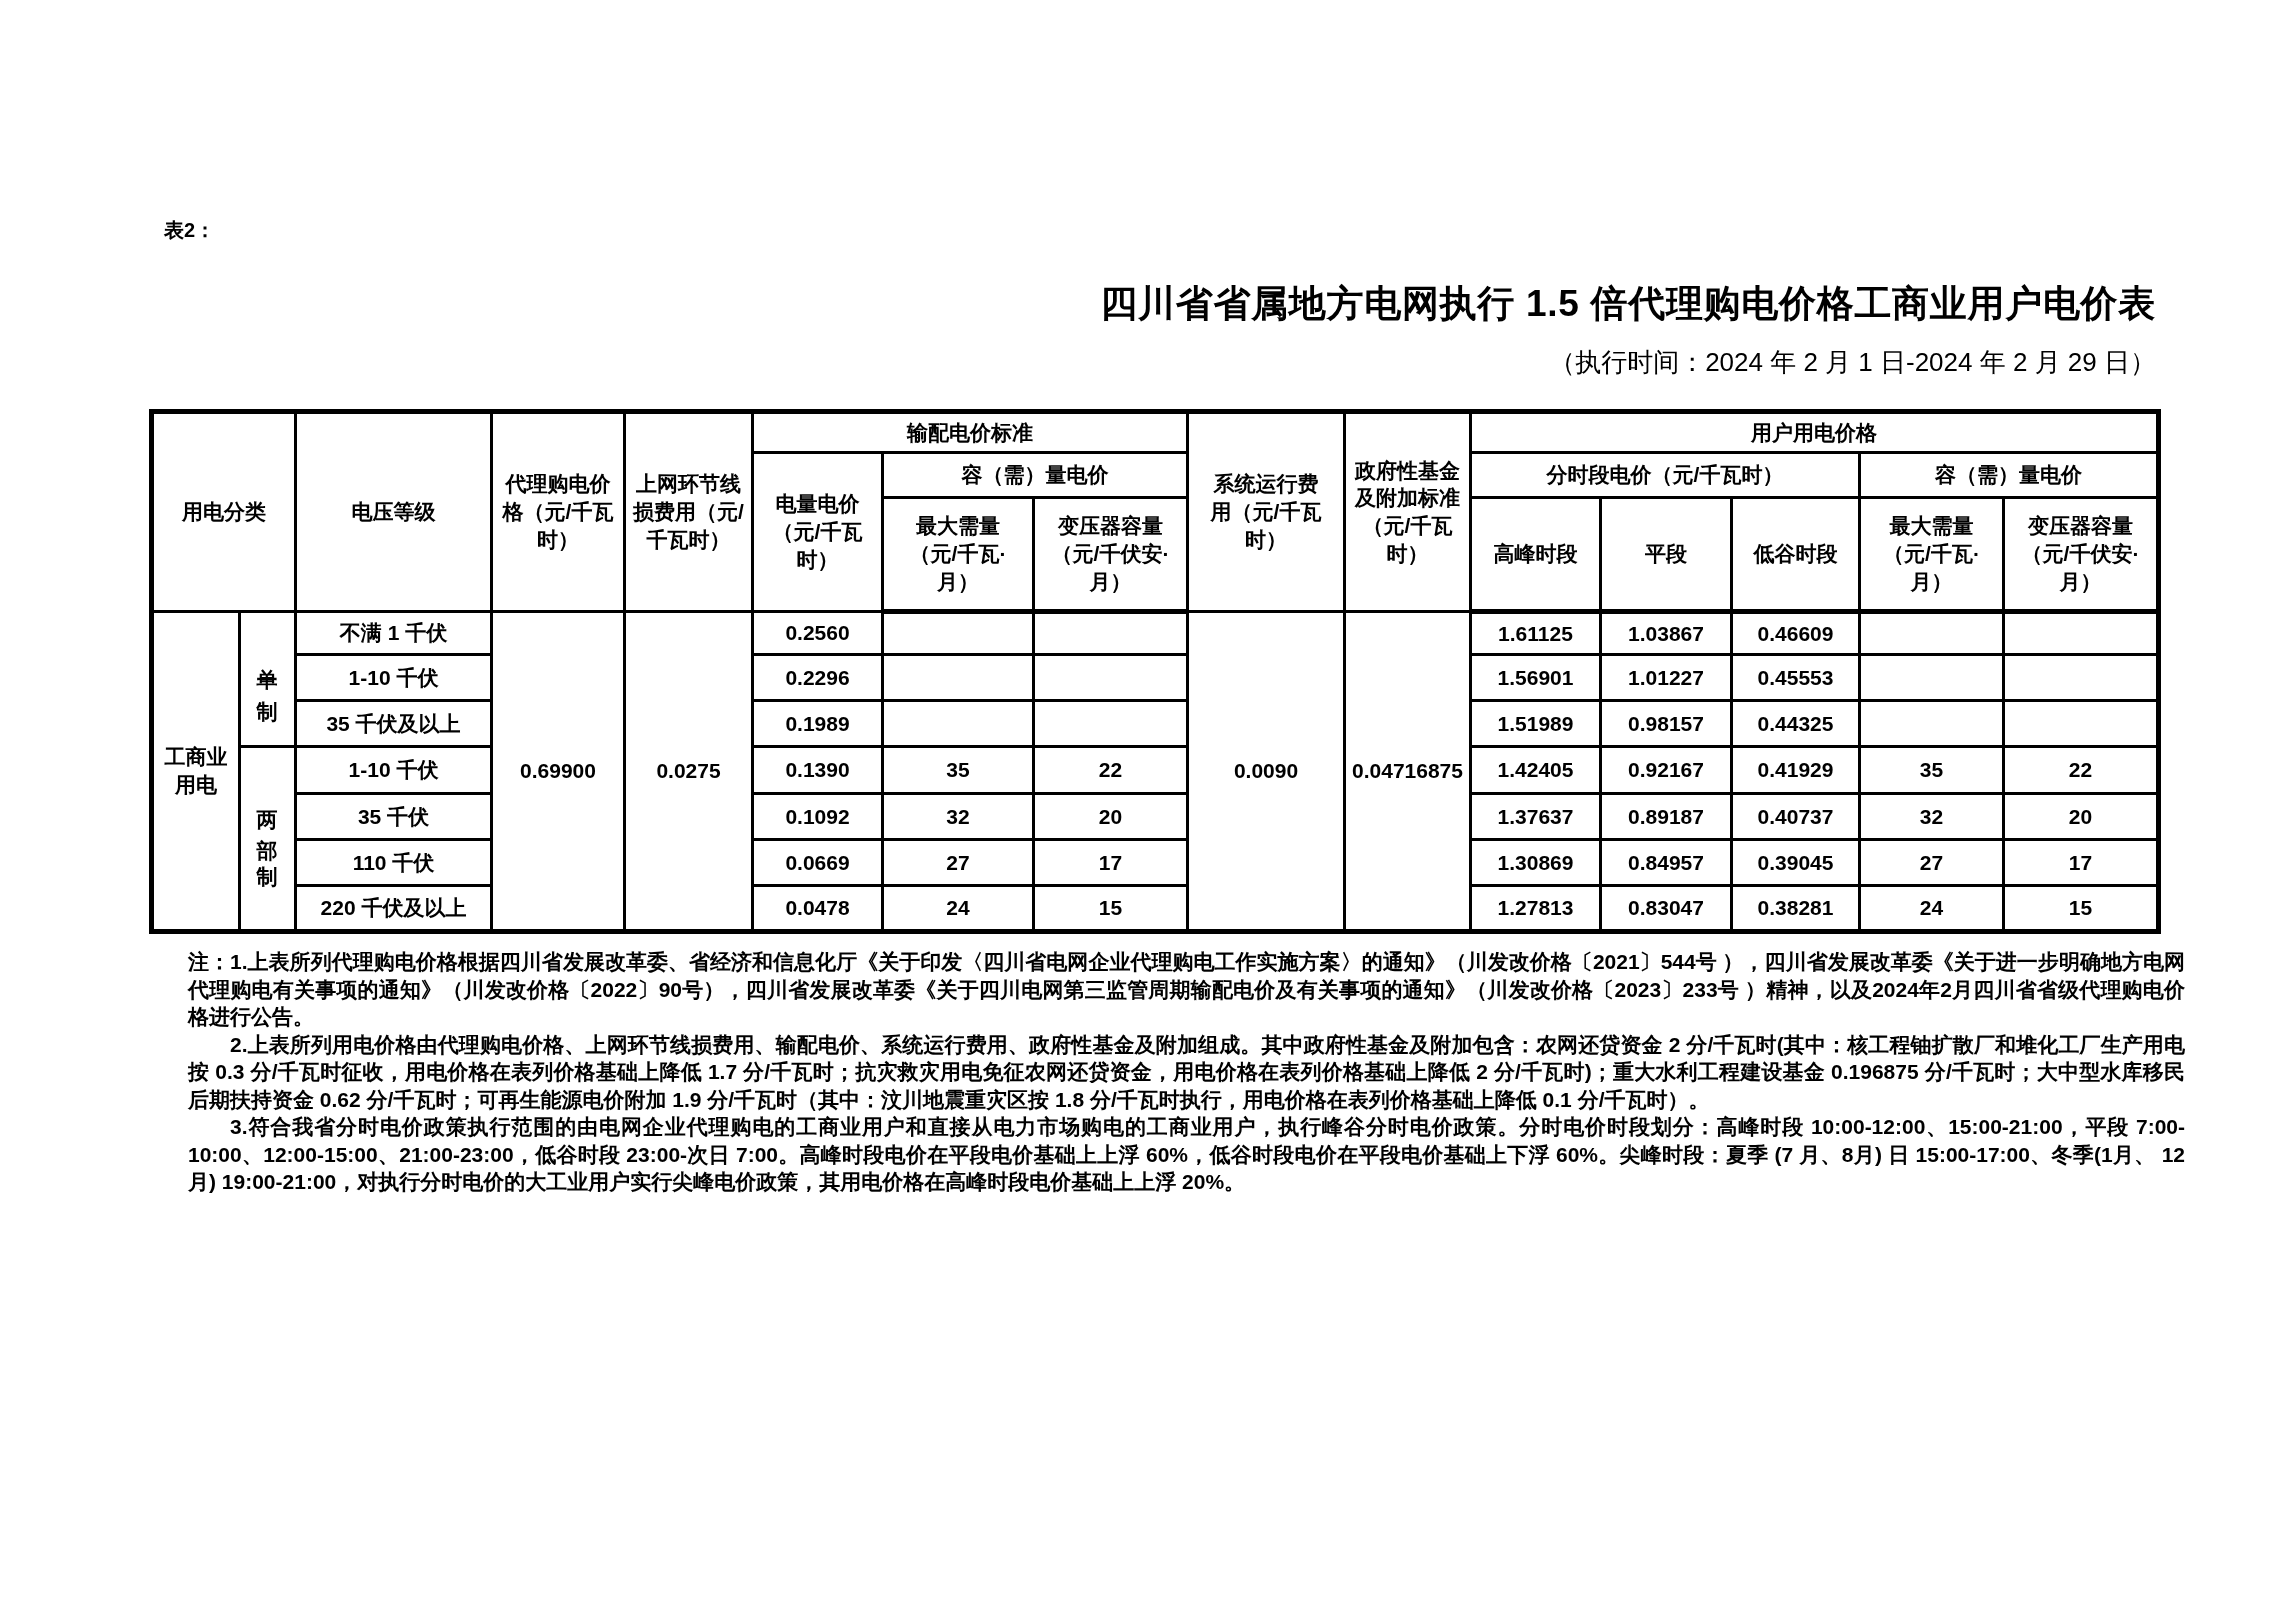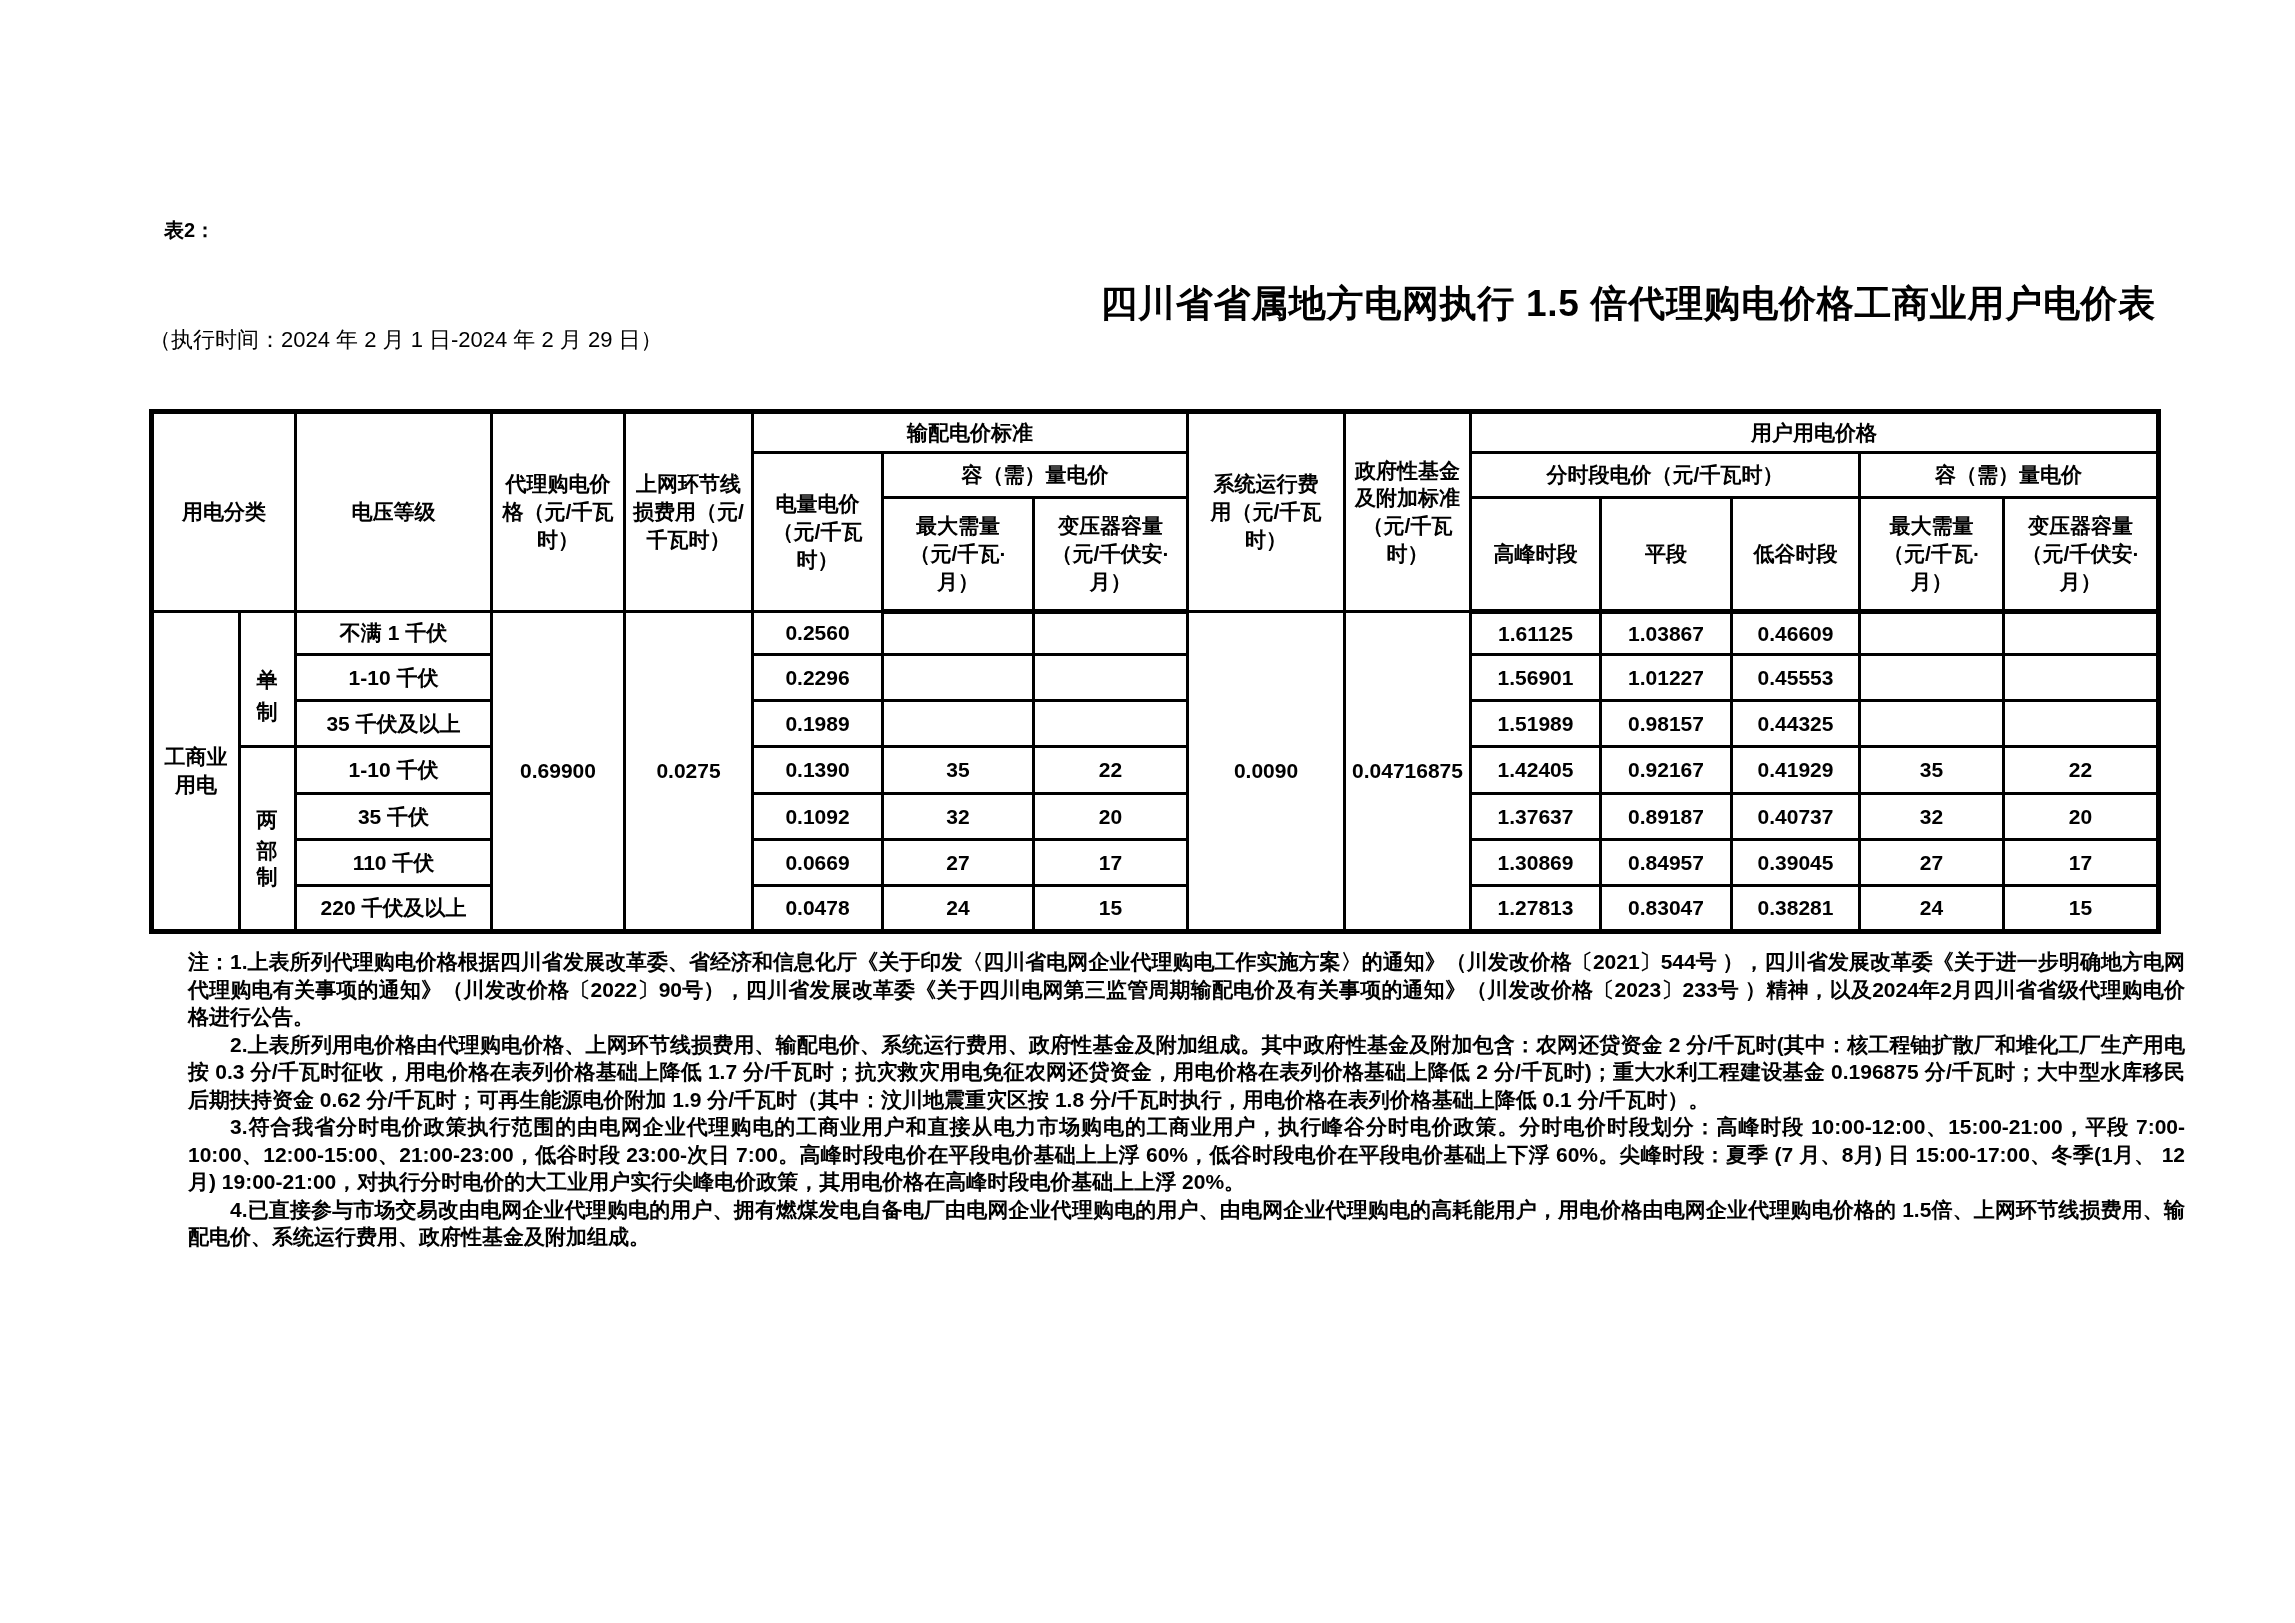"（执行时间：2024 年 2 月 1" .doc-subtitle { font-size: 22px -> 26px; text-align: left -> right; top: 325px -> 345px }
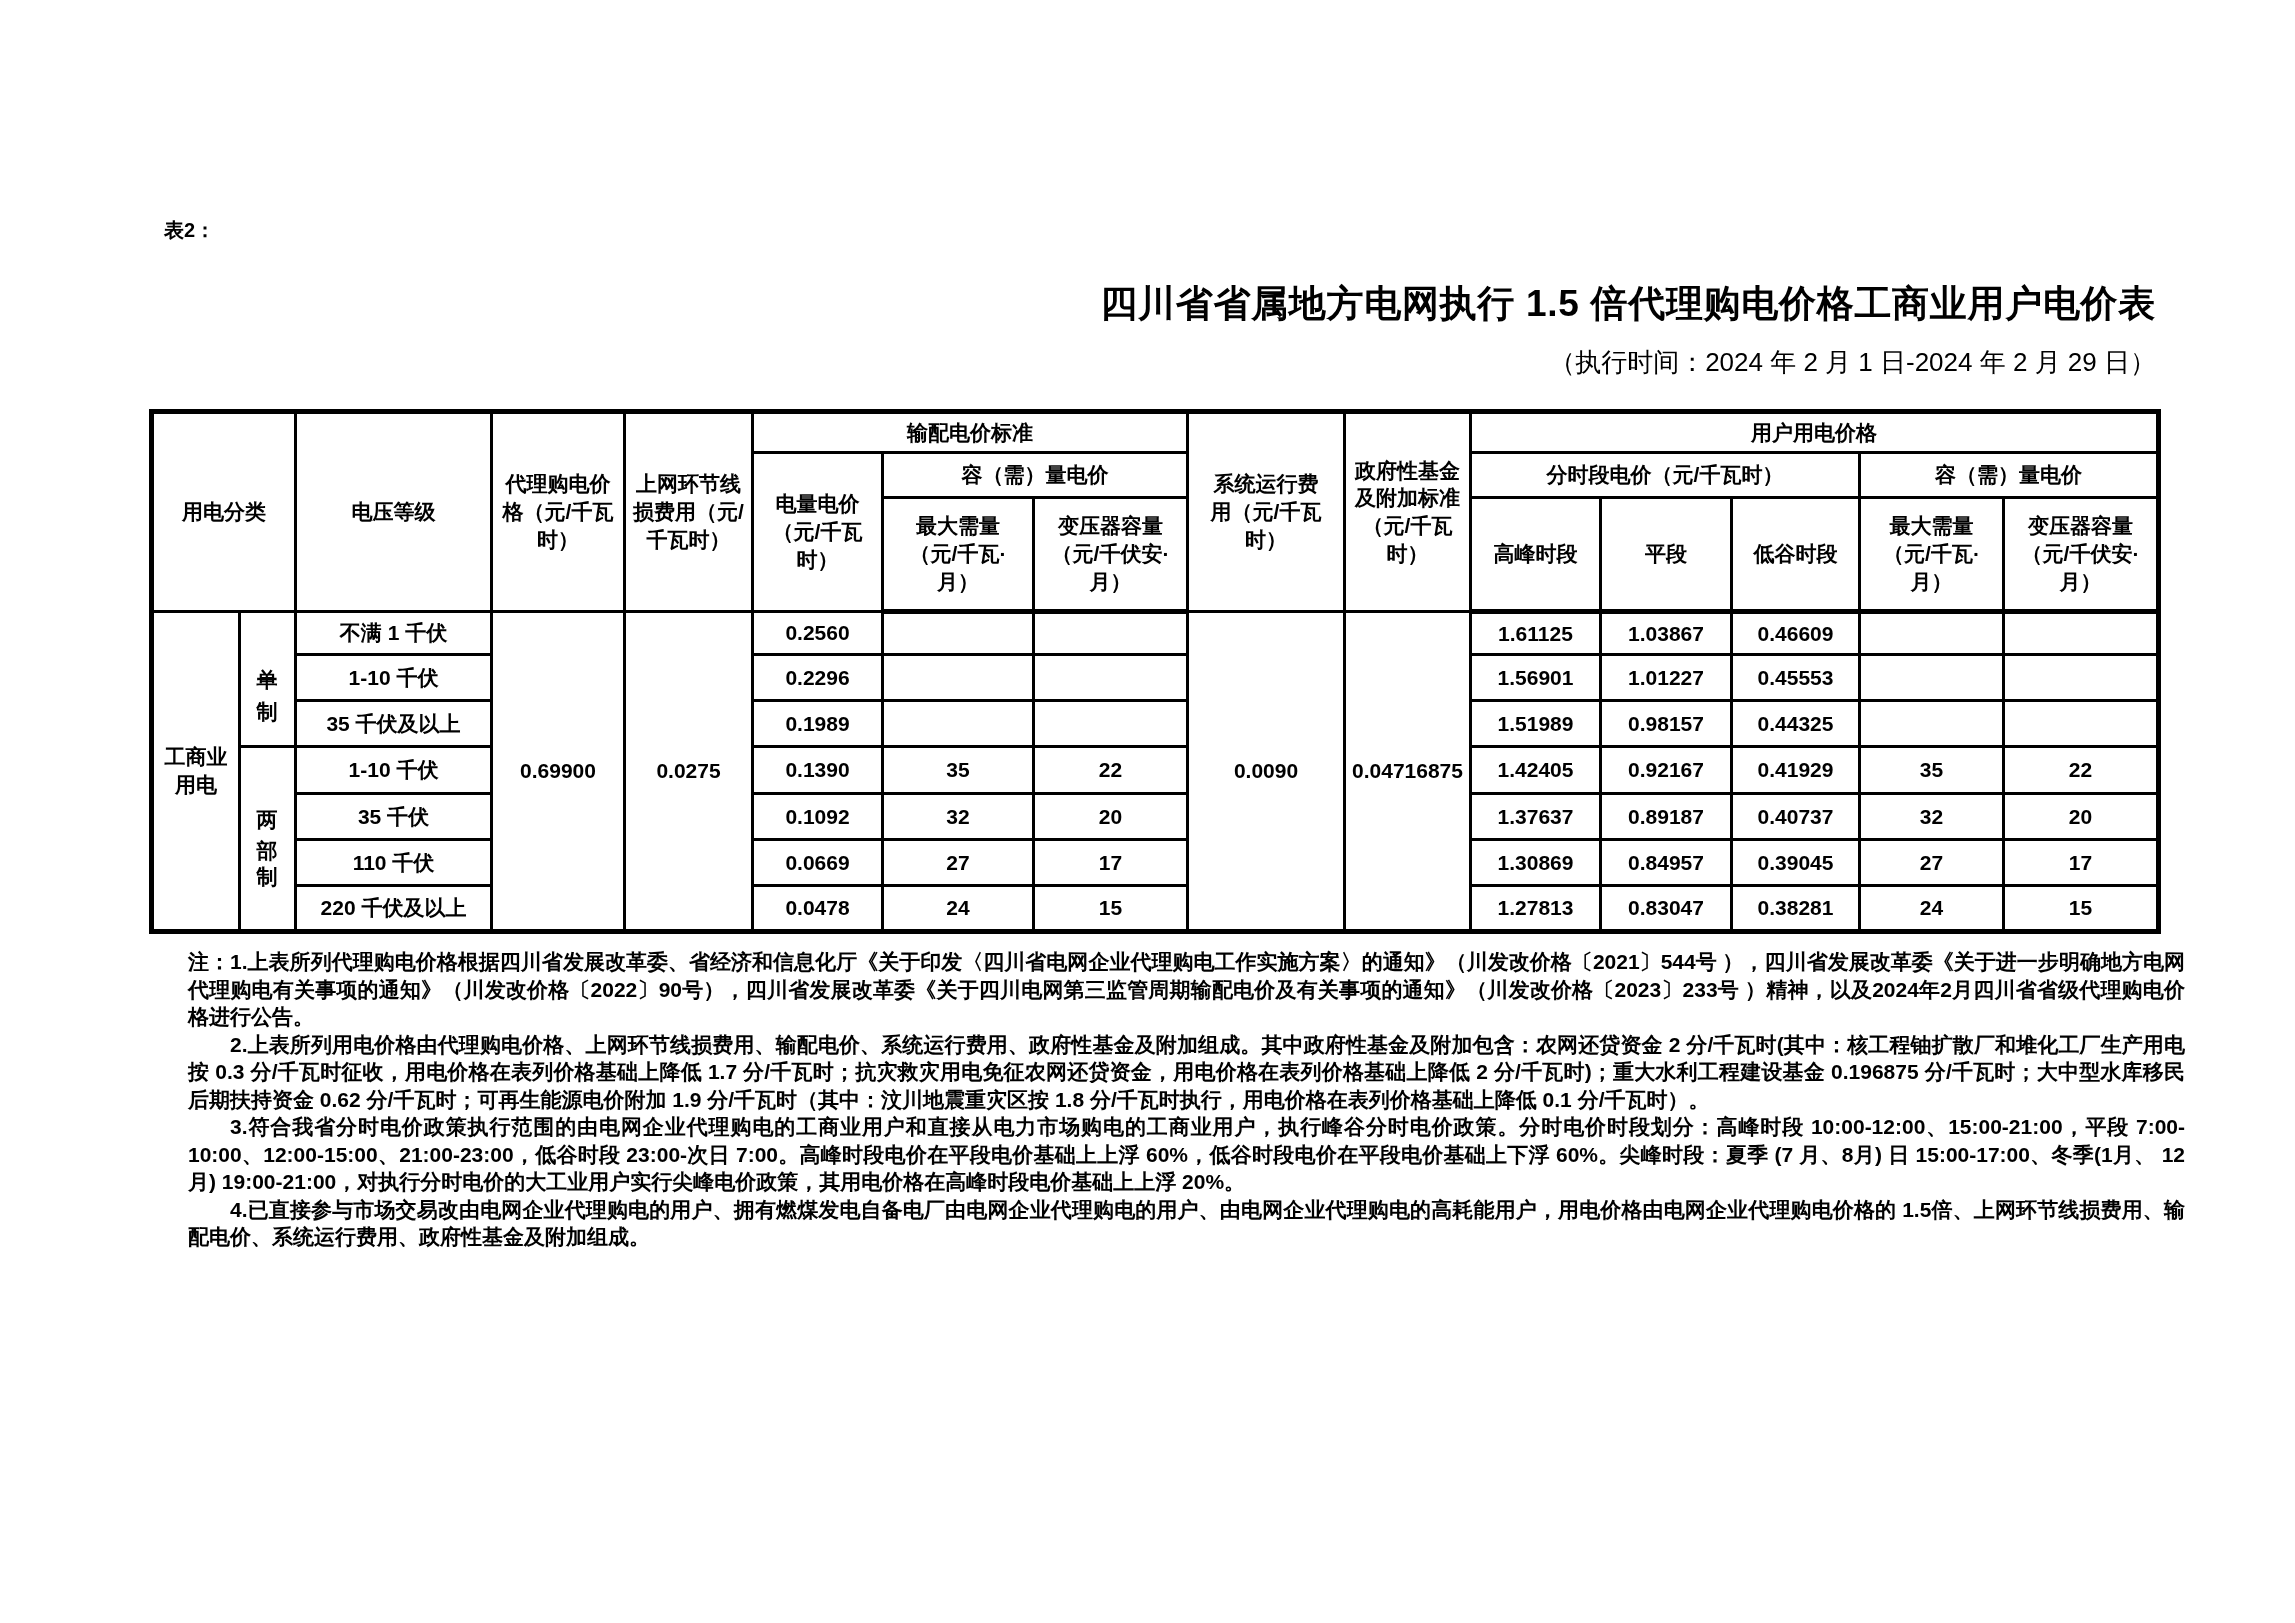"4.已直接参与市场交易改由电网企业代理购电的用户、拥有燃煤发电自备电厂由电网企业" p.indent { html: <p>4.已直接参与市场交易改由电网企业代理购电的用户、拥有燃煤发电自备电厂由电网企业代理购电的用户、由电网企业代理购电的高耗能用户，用电价格由电网企业代理购电价格的 1.5倍、上网环节线损费用、输配电价、系统运行费用、政府性基金及附加组成。</p> -> none }
